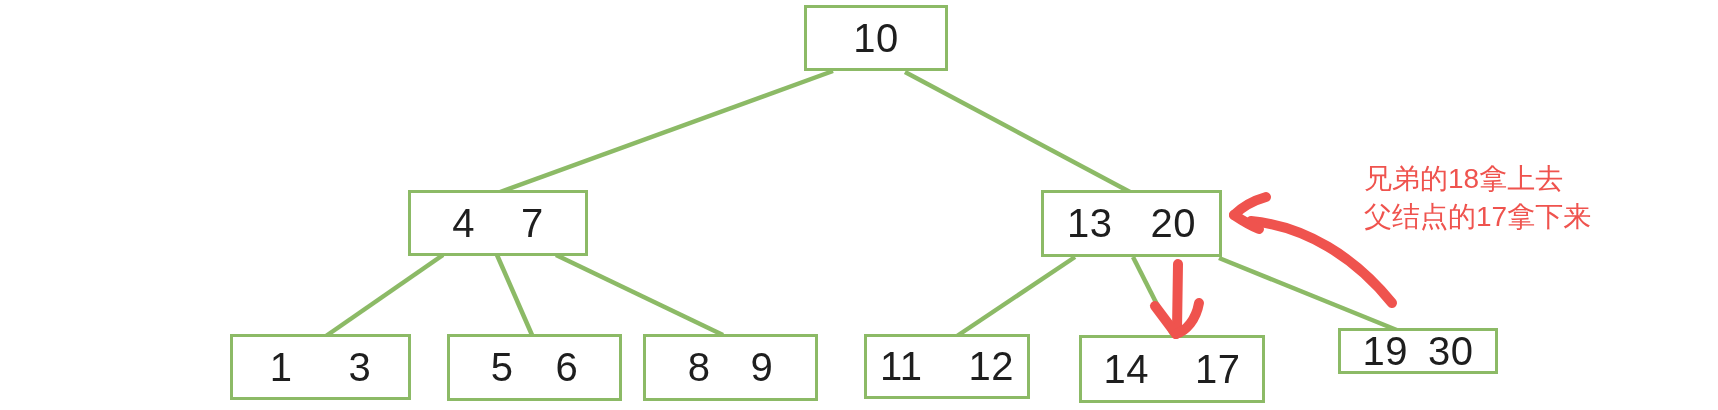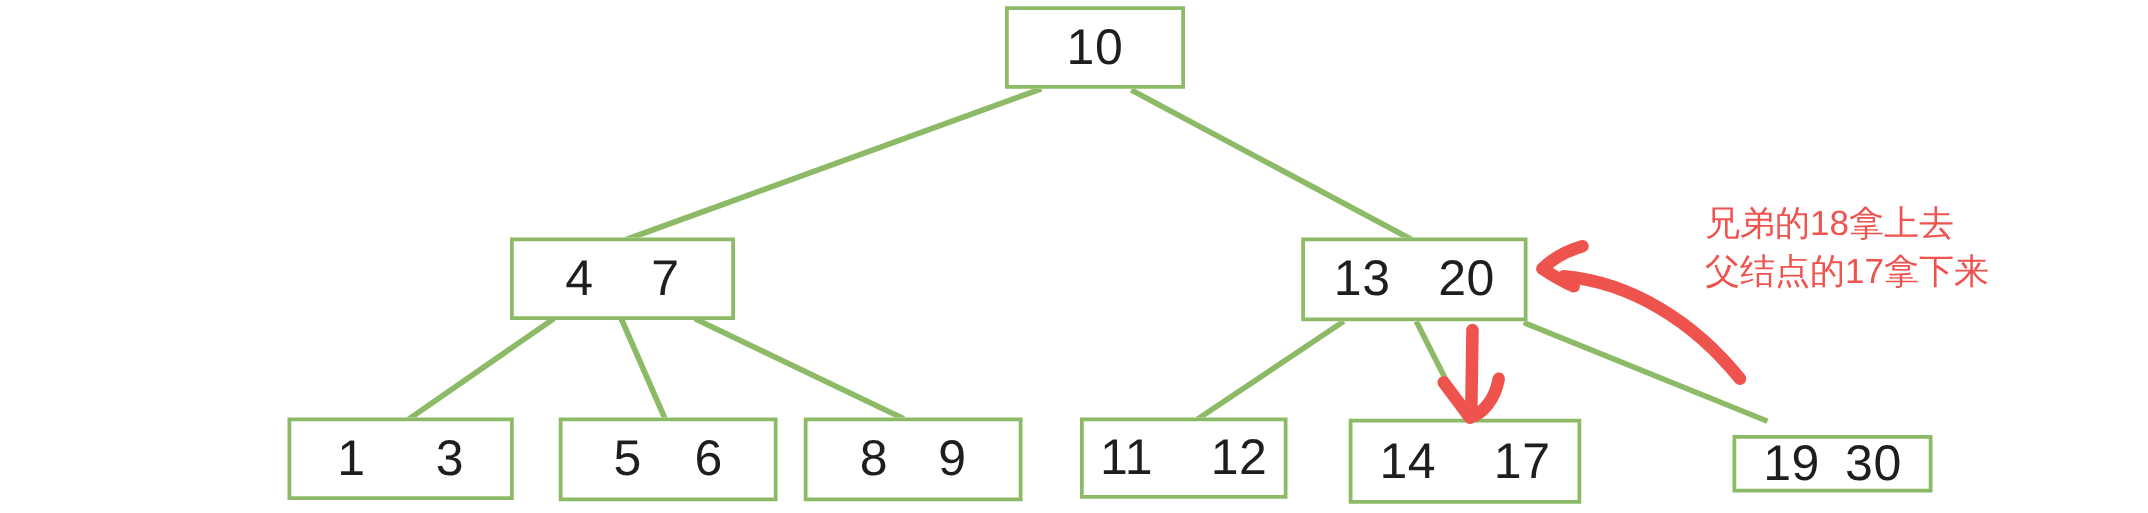"19" #node-19-20 { margin-left: 48px -> none; top: 348px -> 328px }
